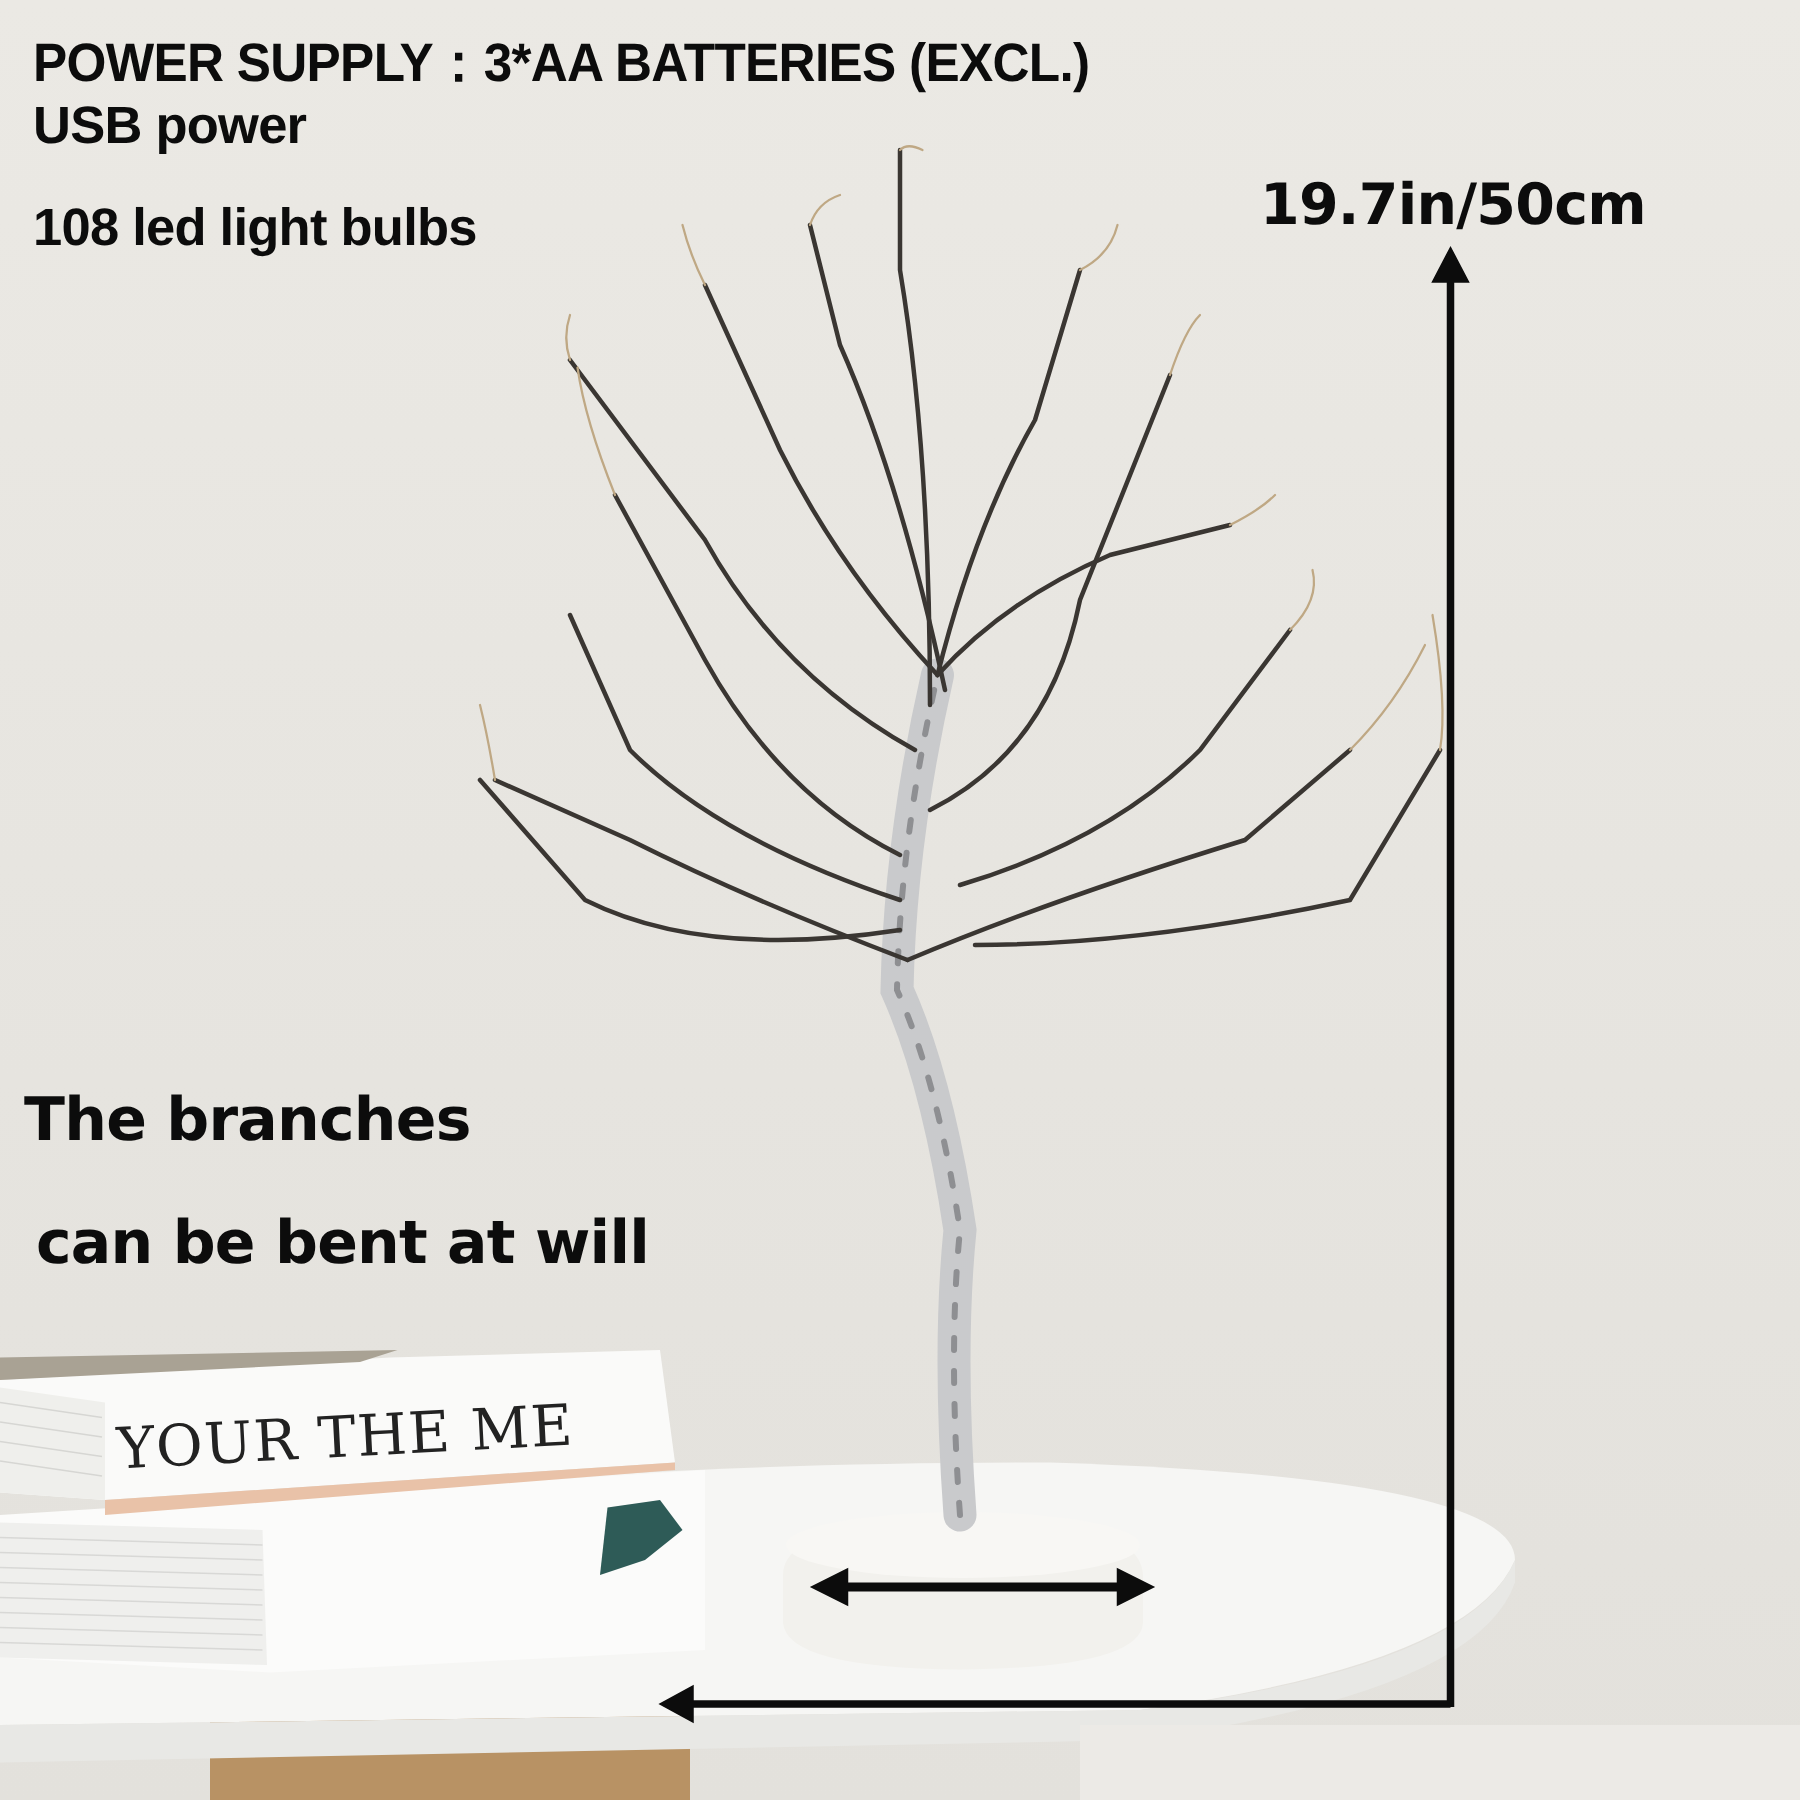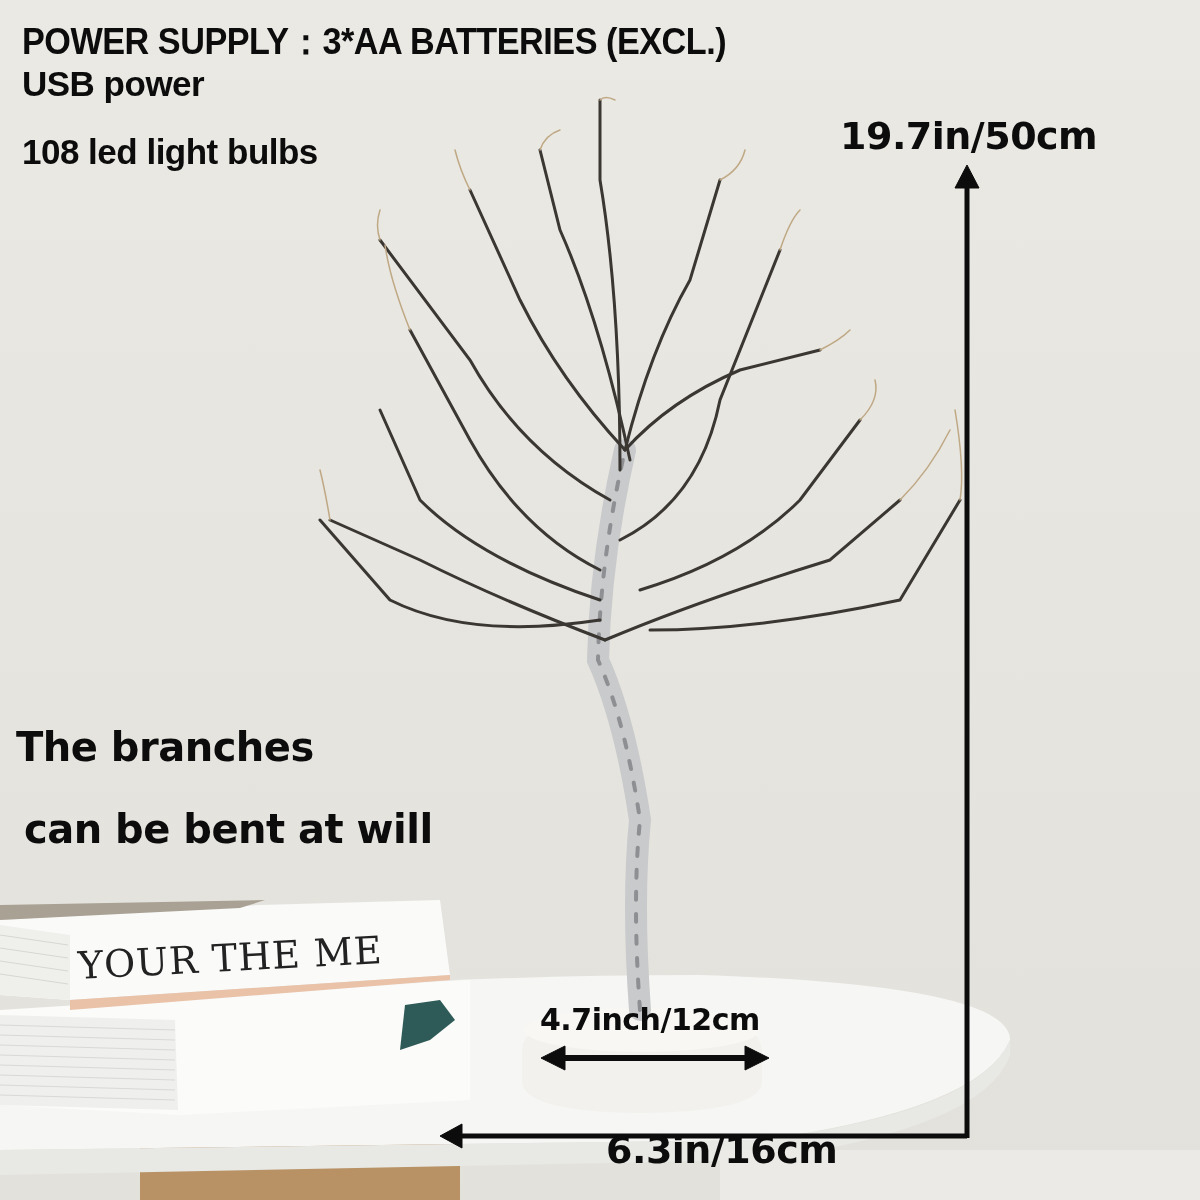"4.7inch/12cm" div.txt { html: <div>4.7inch/12cm</div> -> none }
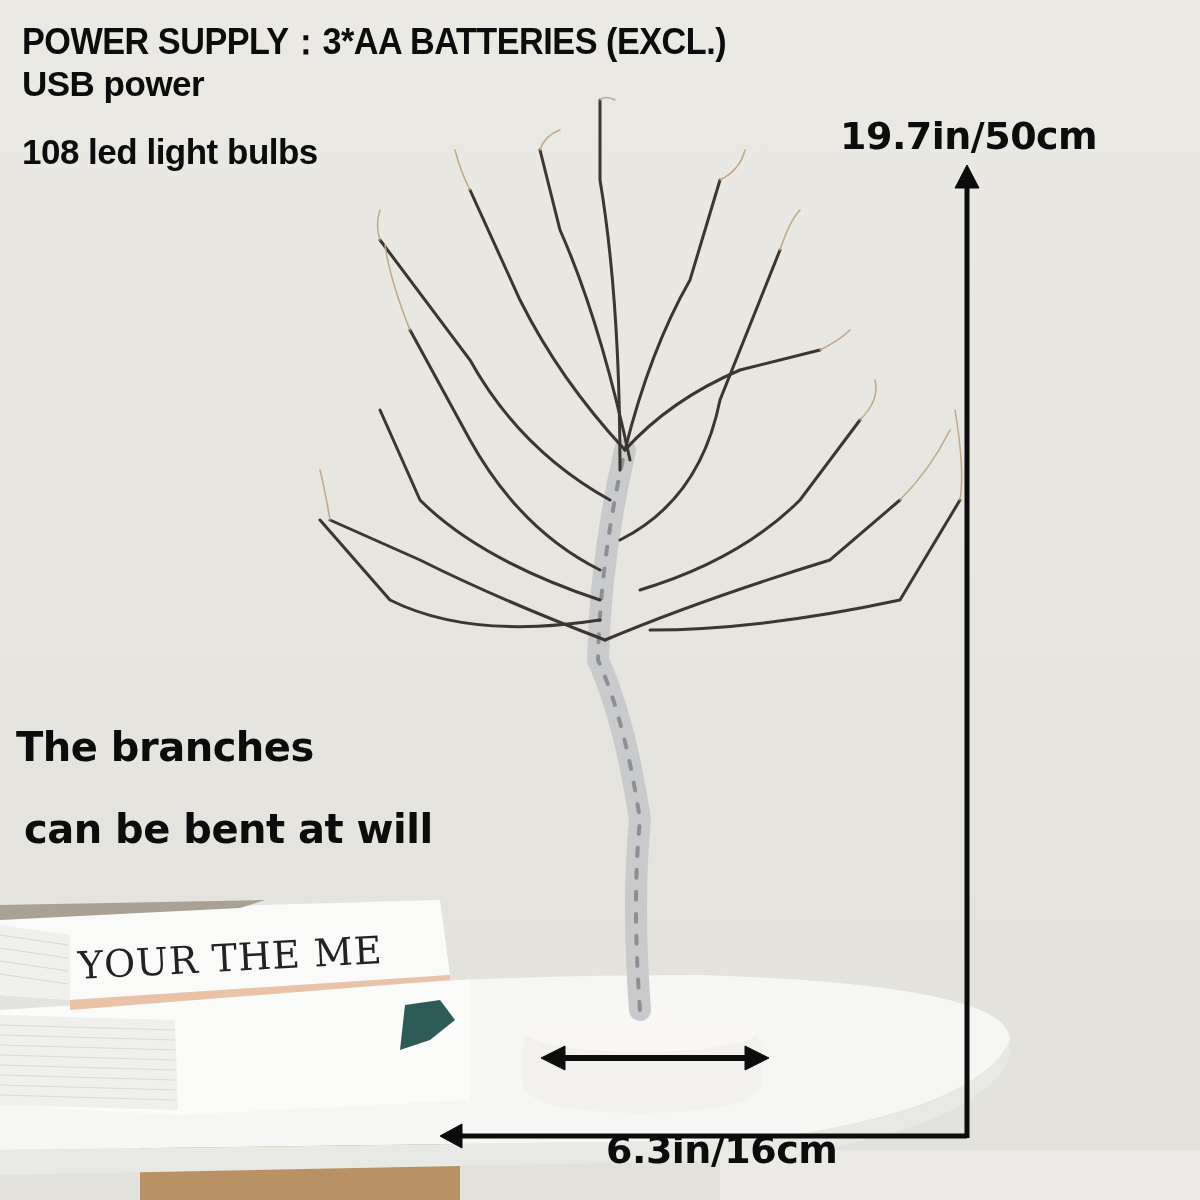"6.3in/16cm" div.txt { html: <div>6.3in/16cm</div> -> none }
